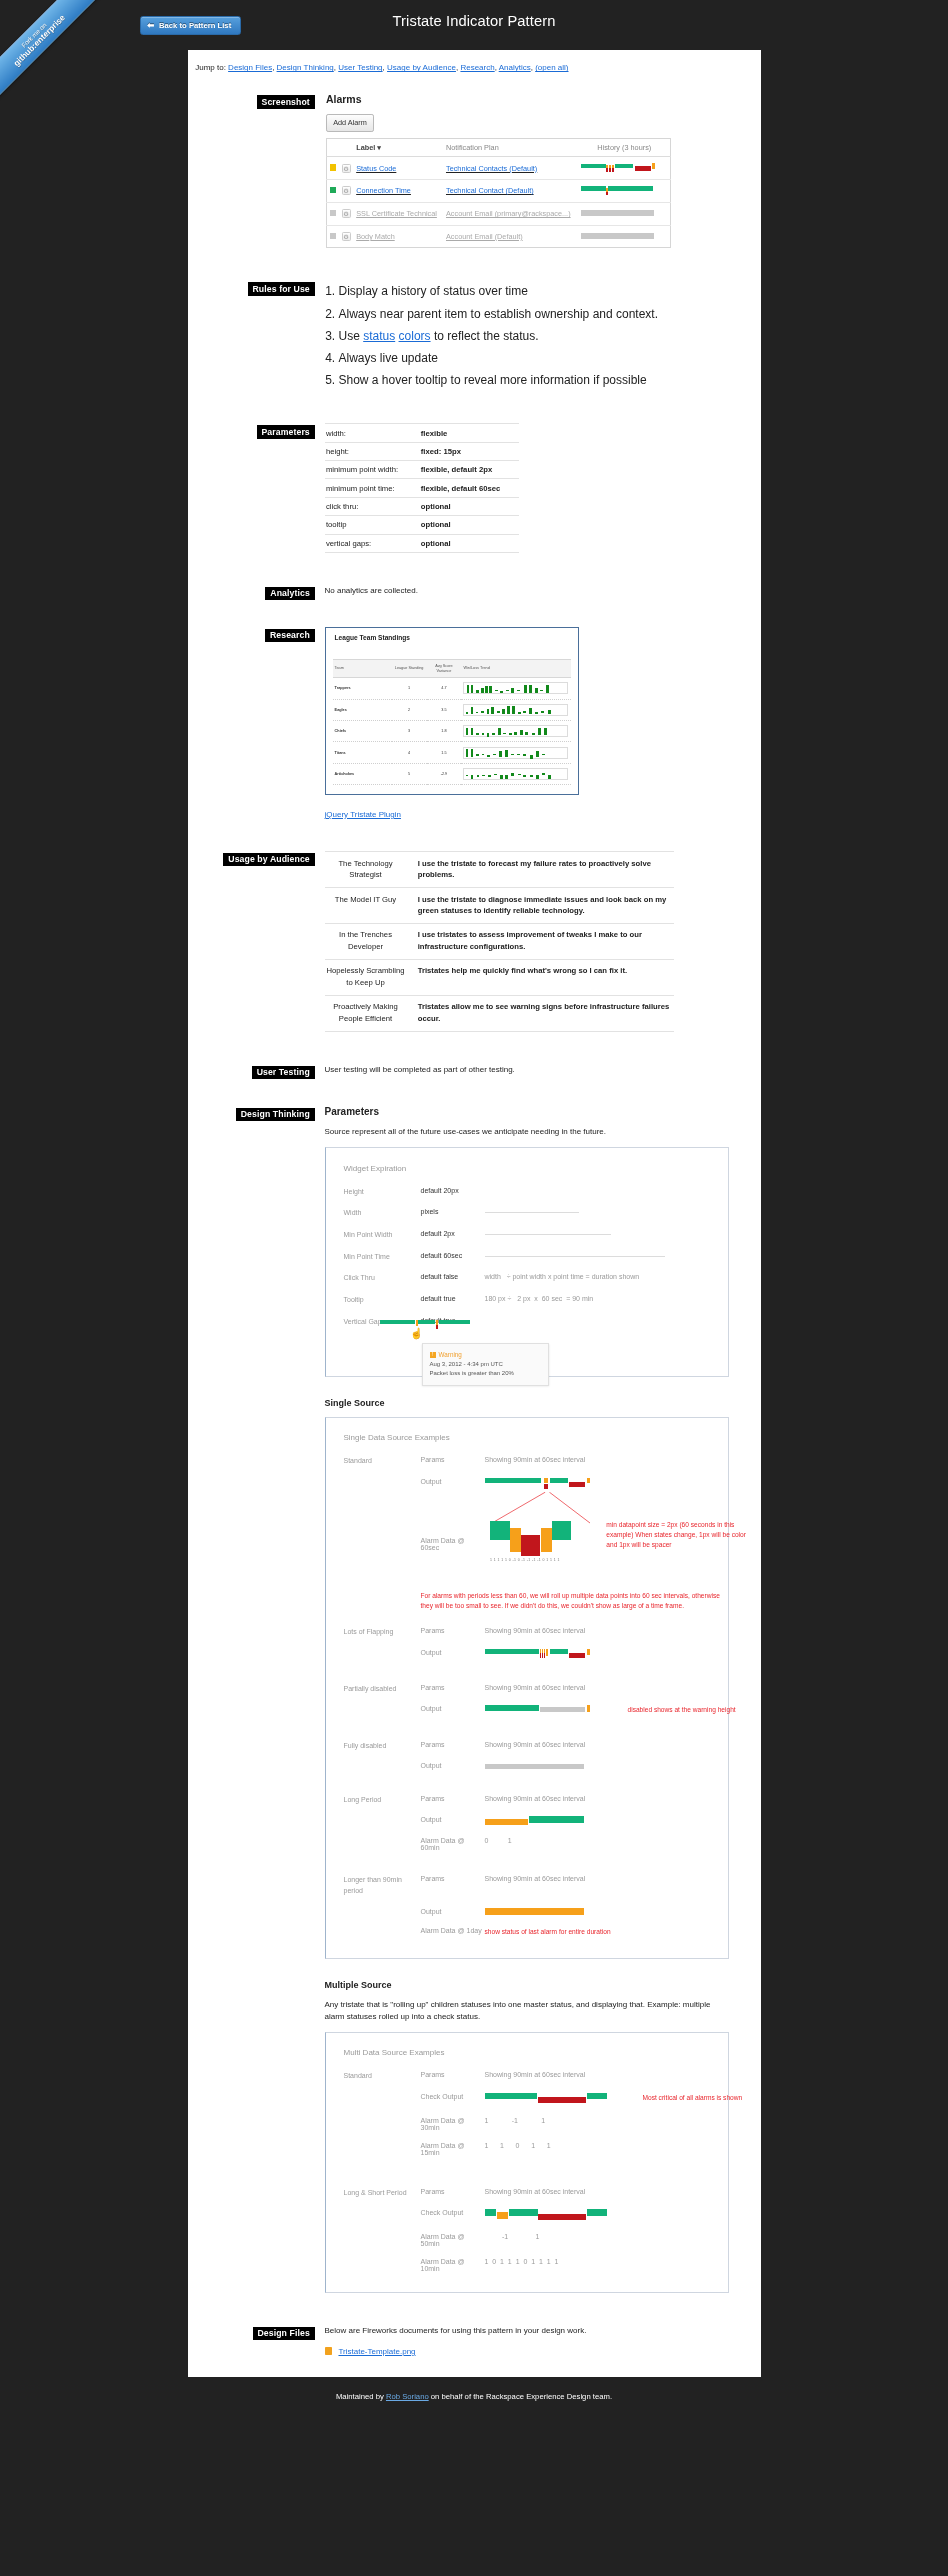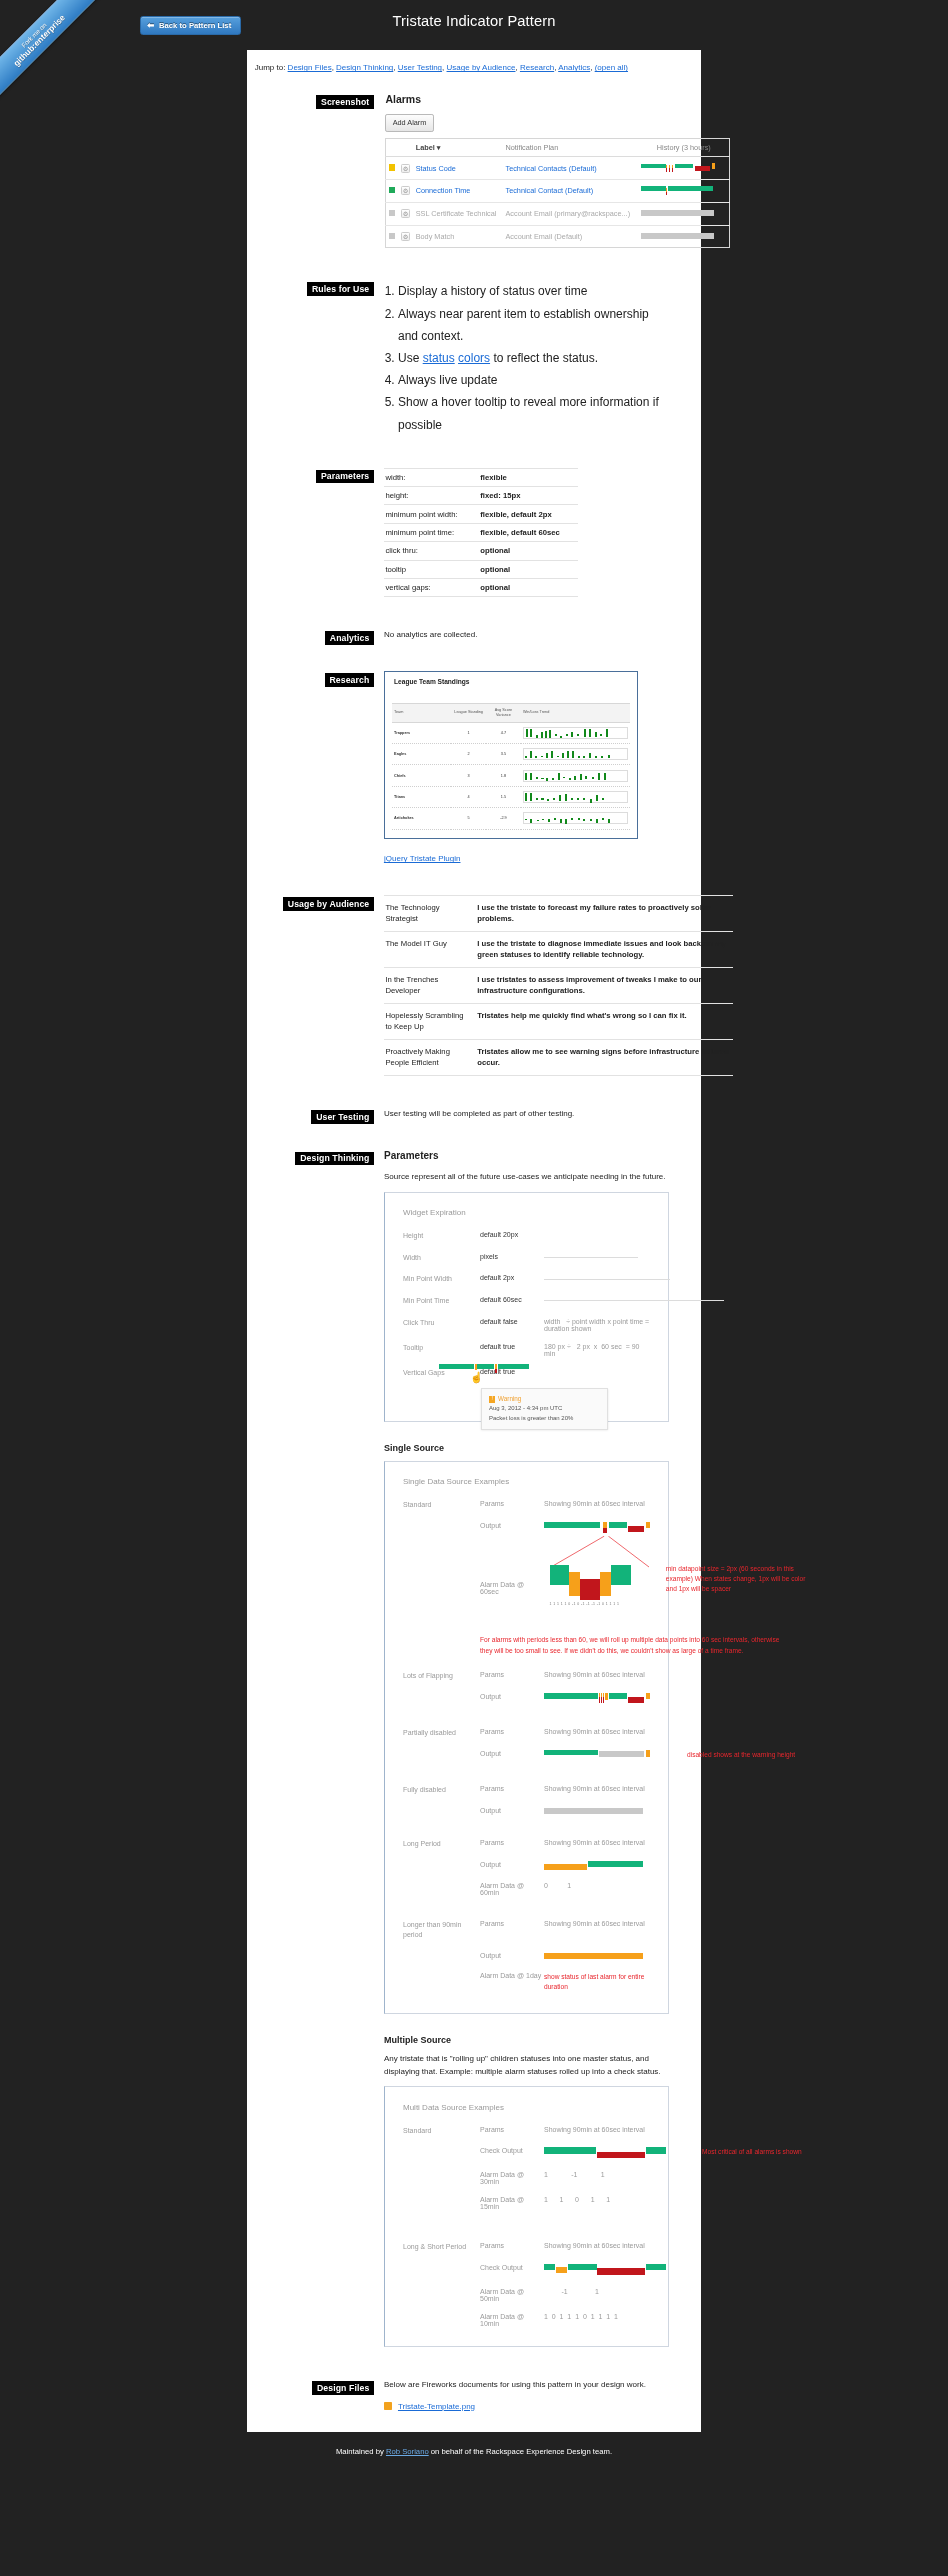"Jump to: Design Files, Design" .sheet { width: 454px -> 573px }
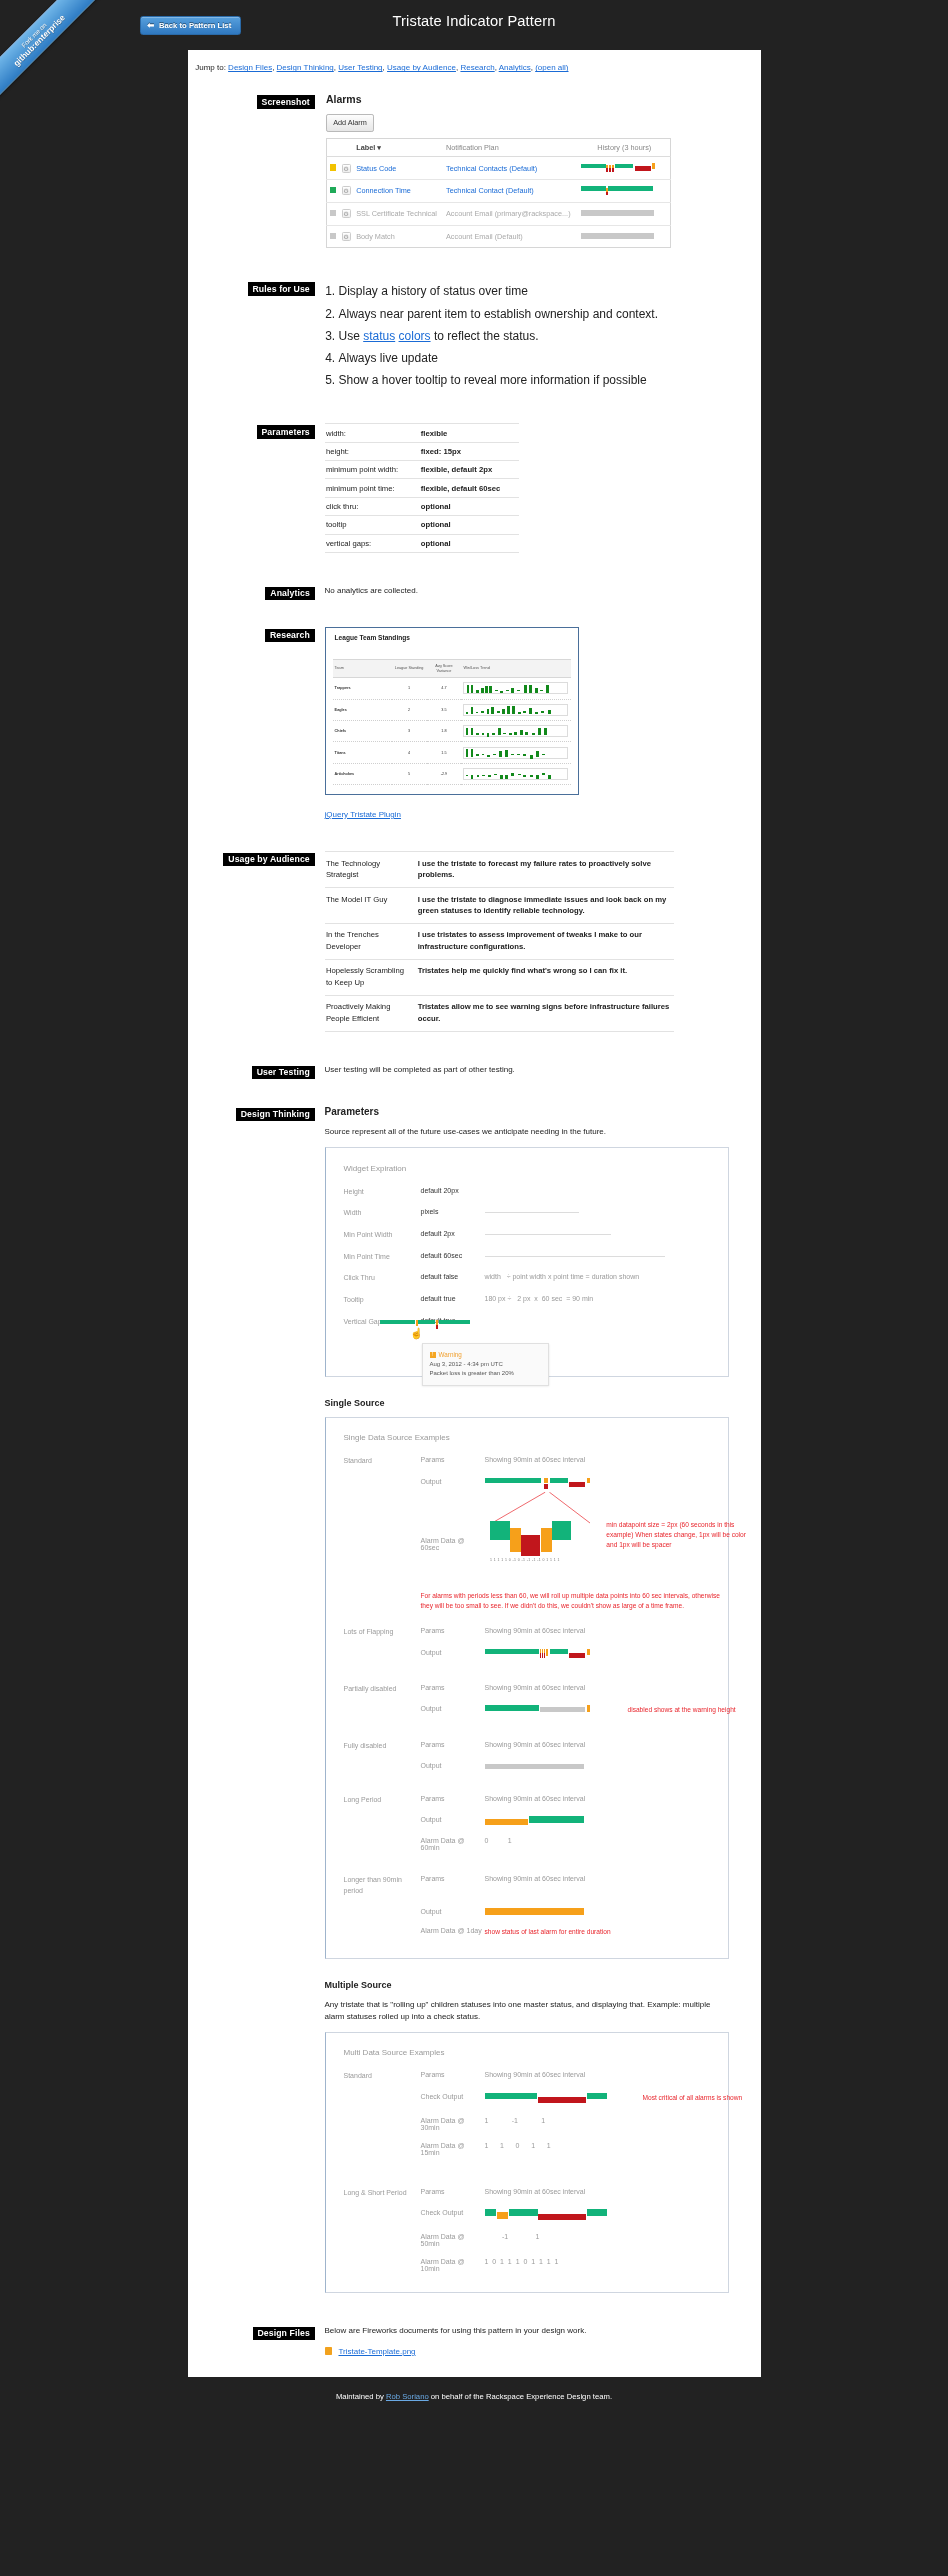"Status Code" table.alarms td { text-decoration: none -> underline }
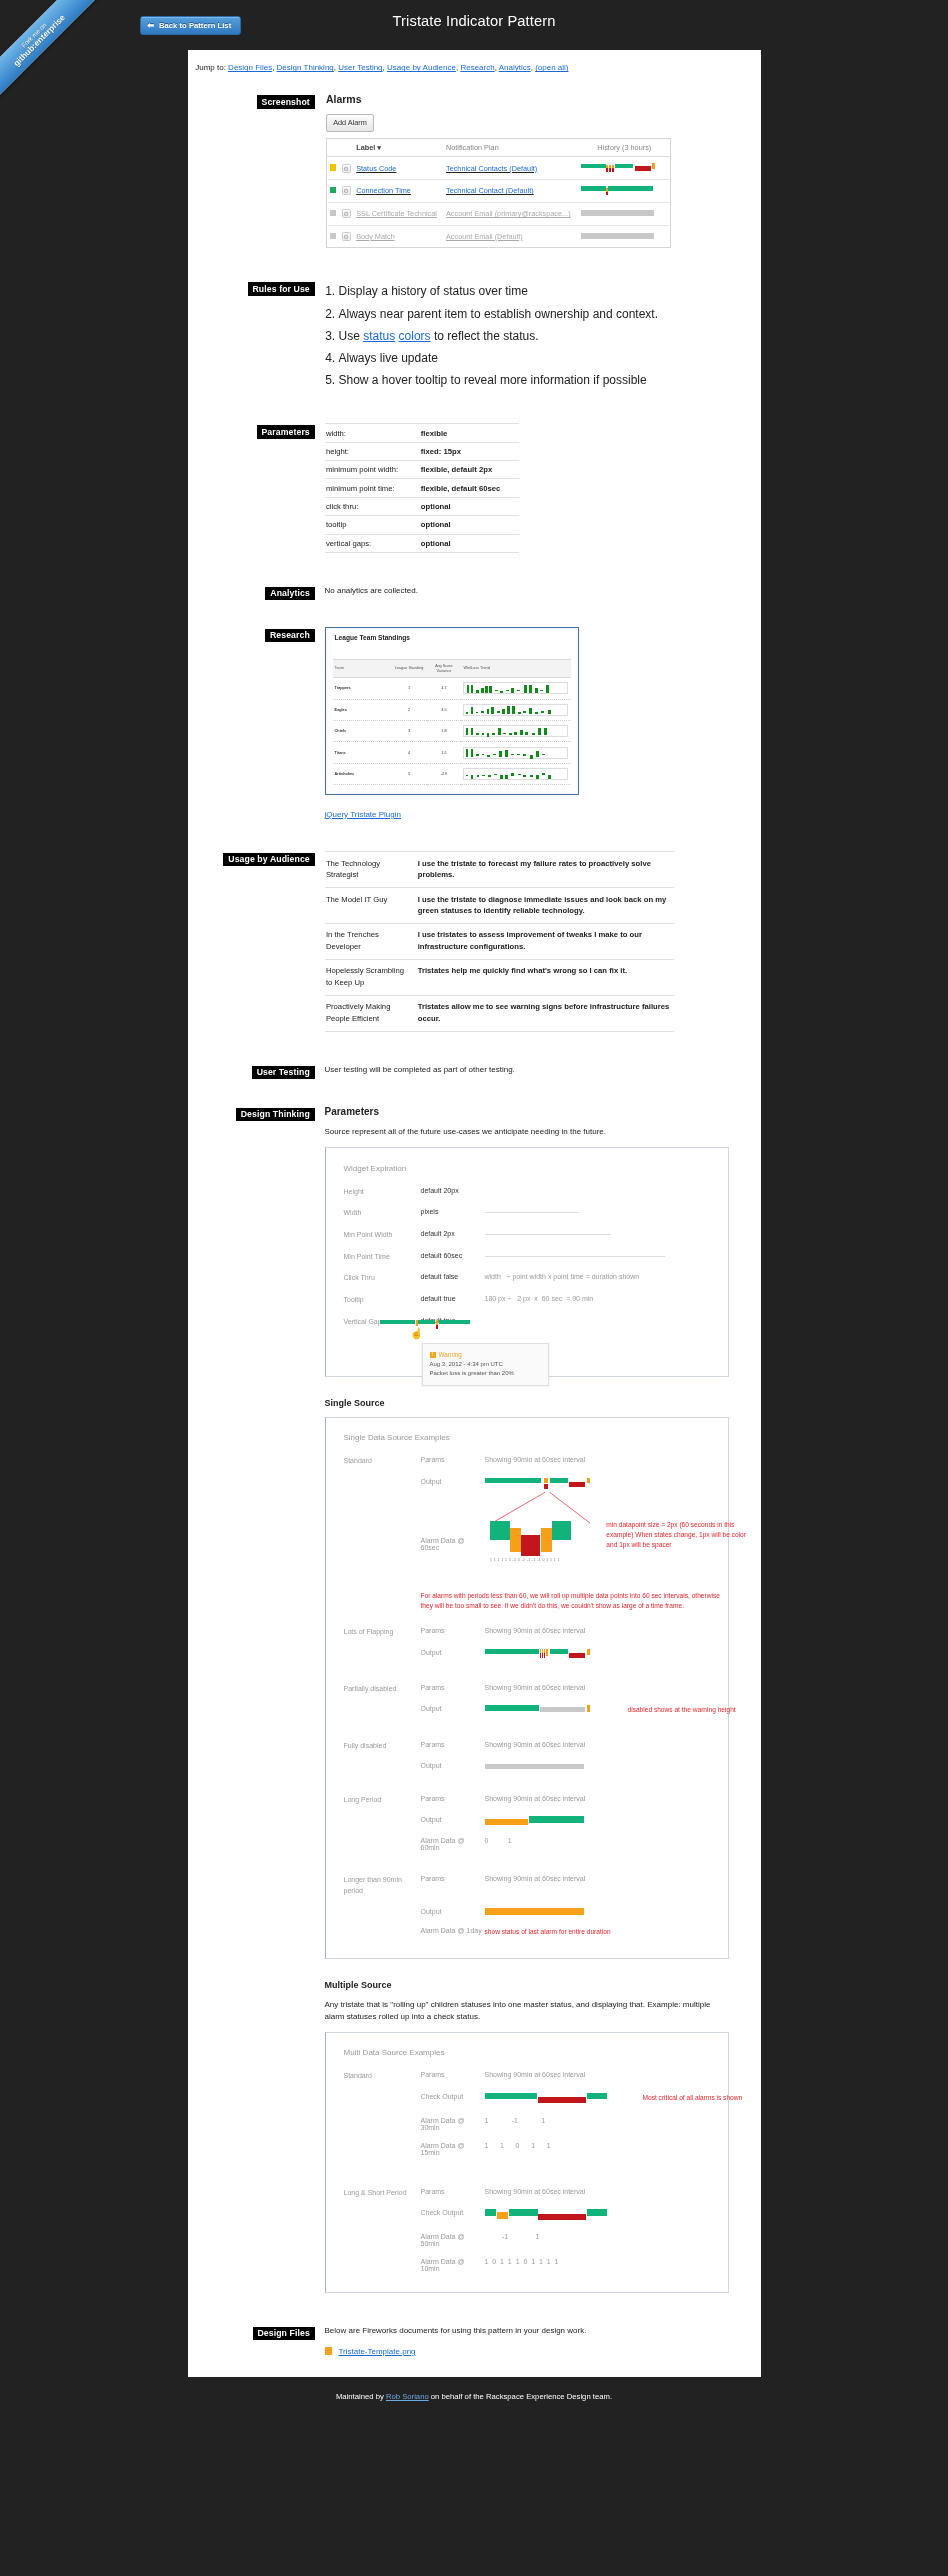"The Technology Strategist" table.aud td.who { text-align: none -> center }
